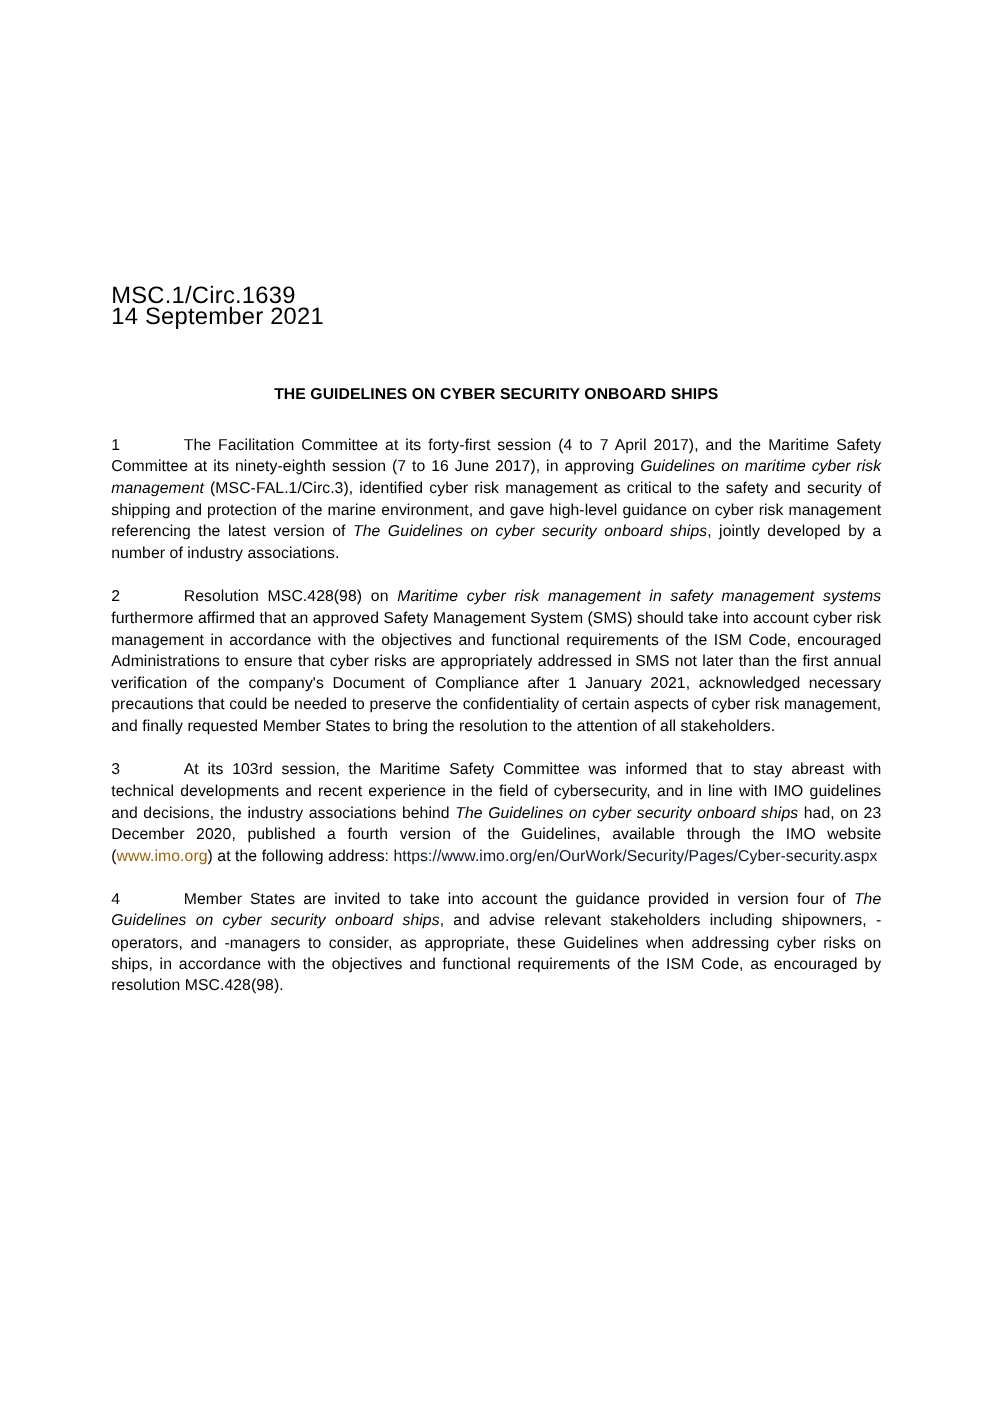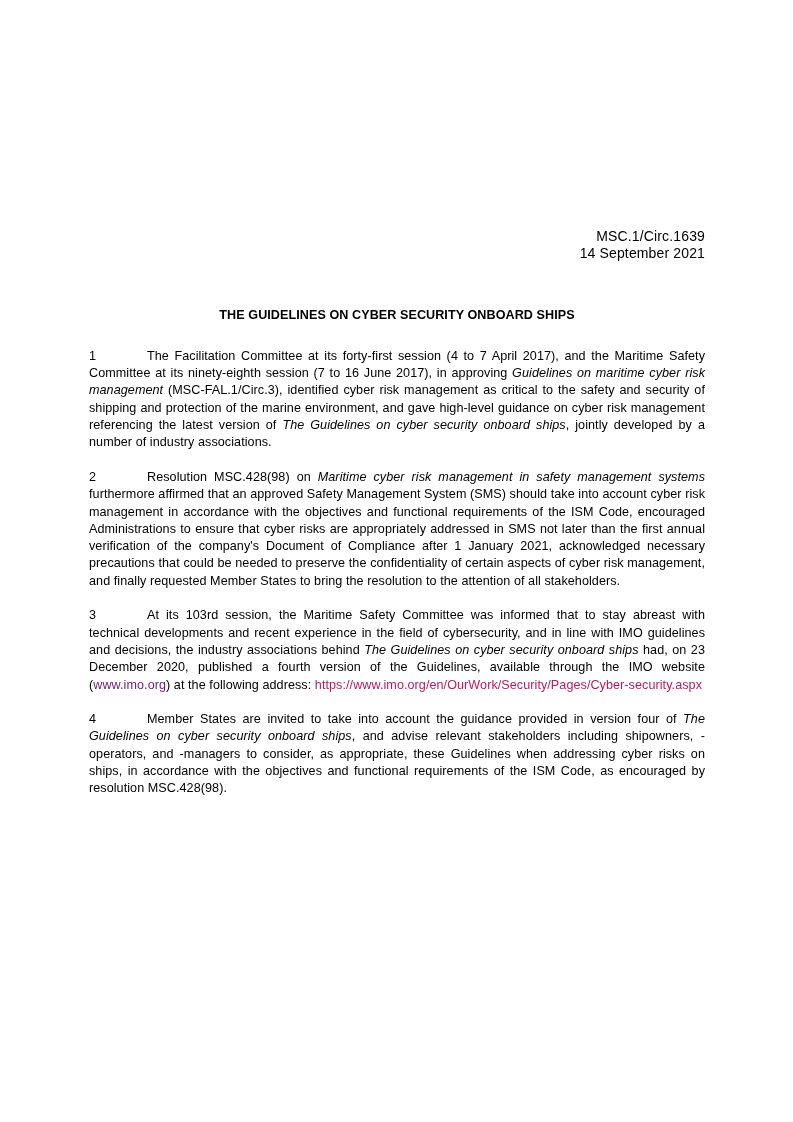"MSC.1/Circ.1639" .doc-header { font-size: 14px -> 19px; text-align: right -> none }
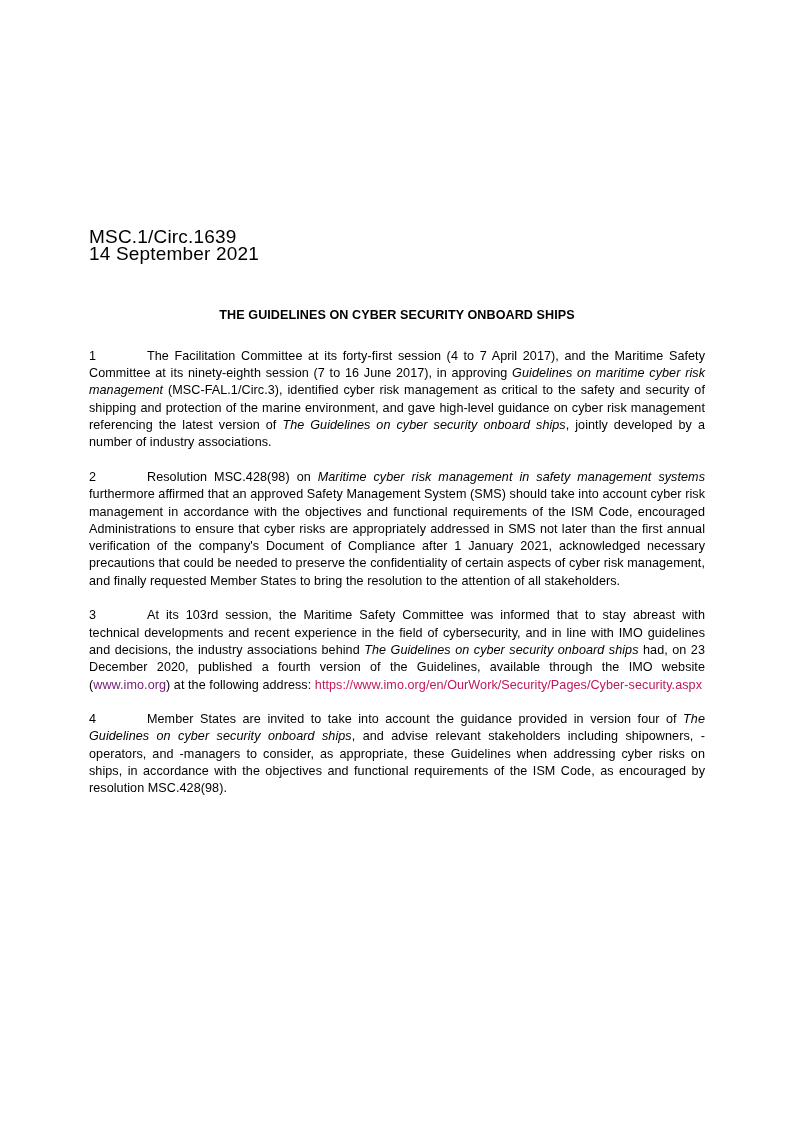"www.imo.org" .link.visited { color: #701a75 -> #a16207 }
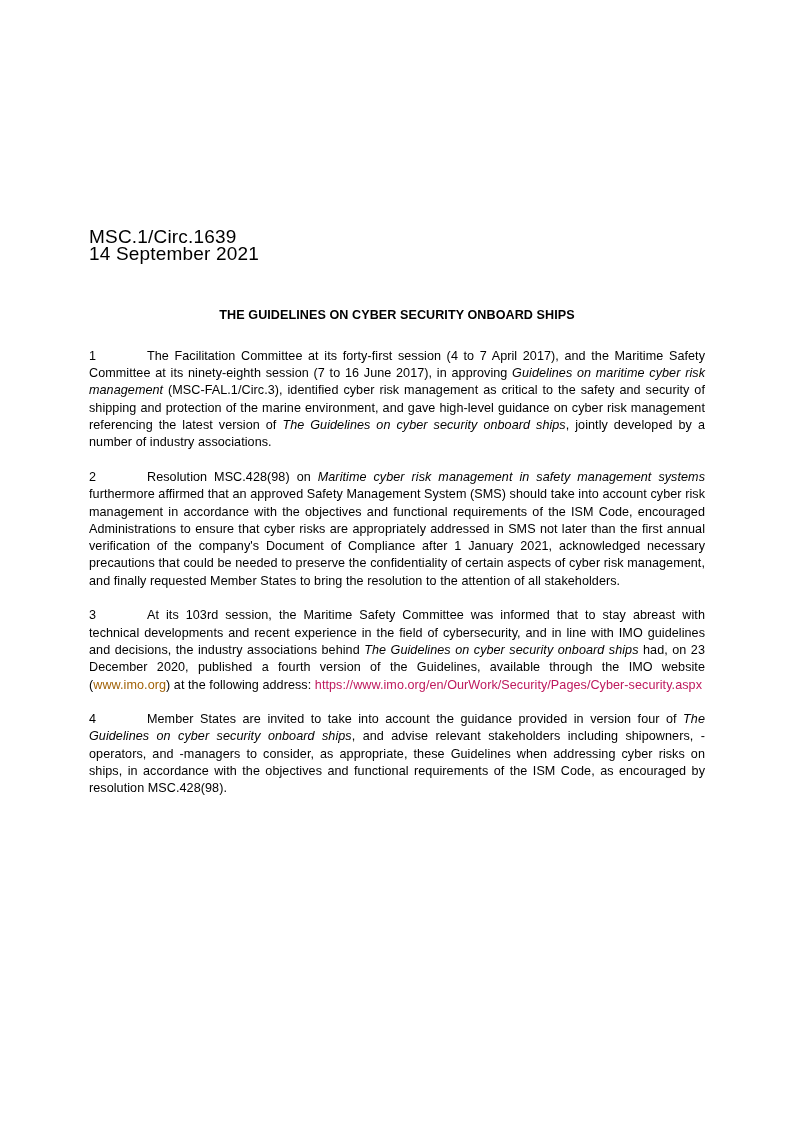"https://www.imo.org/en/OurWork/Security/" .link { color: #be185d -> #0f172a }
